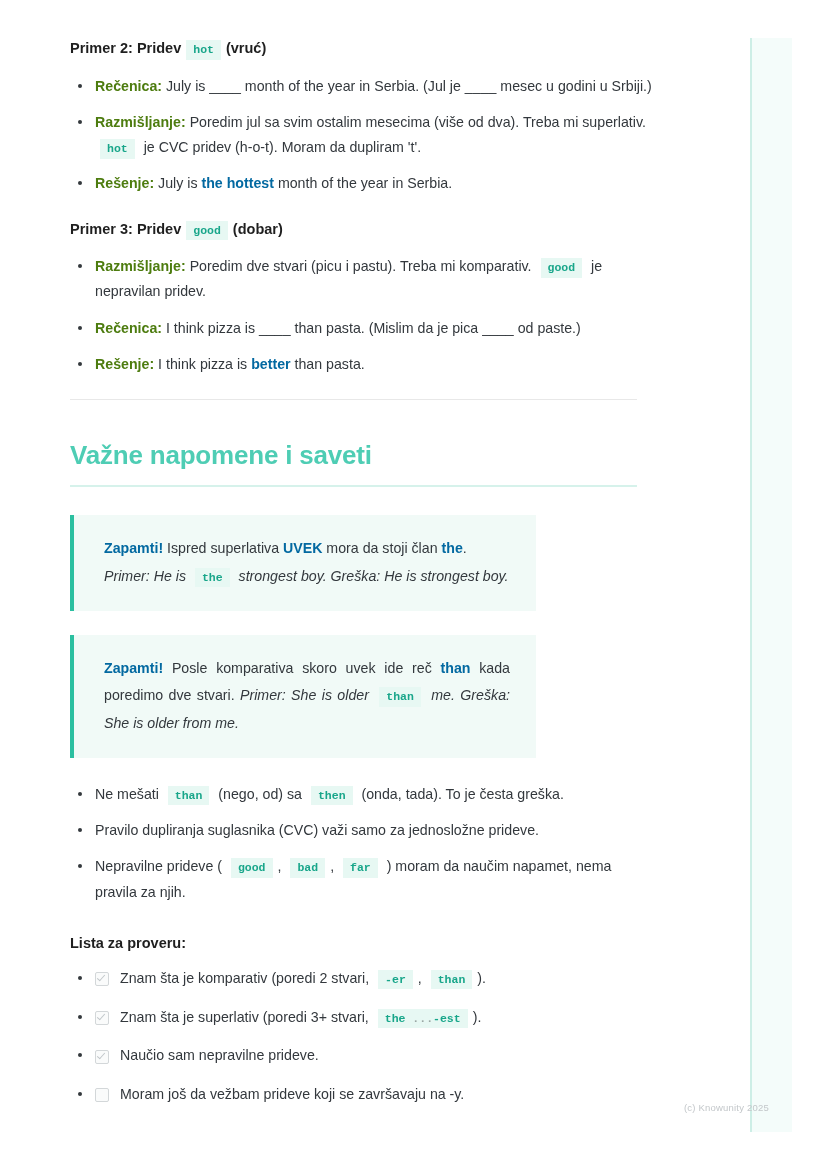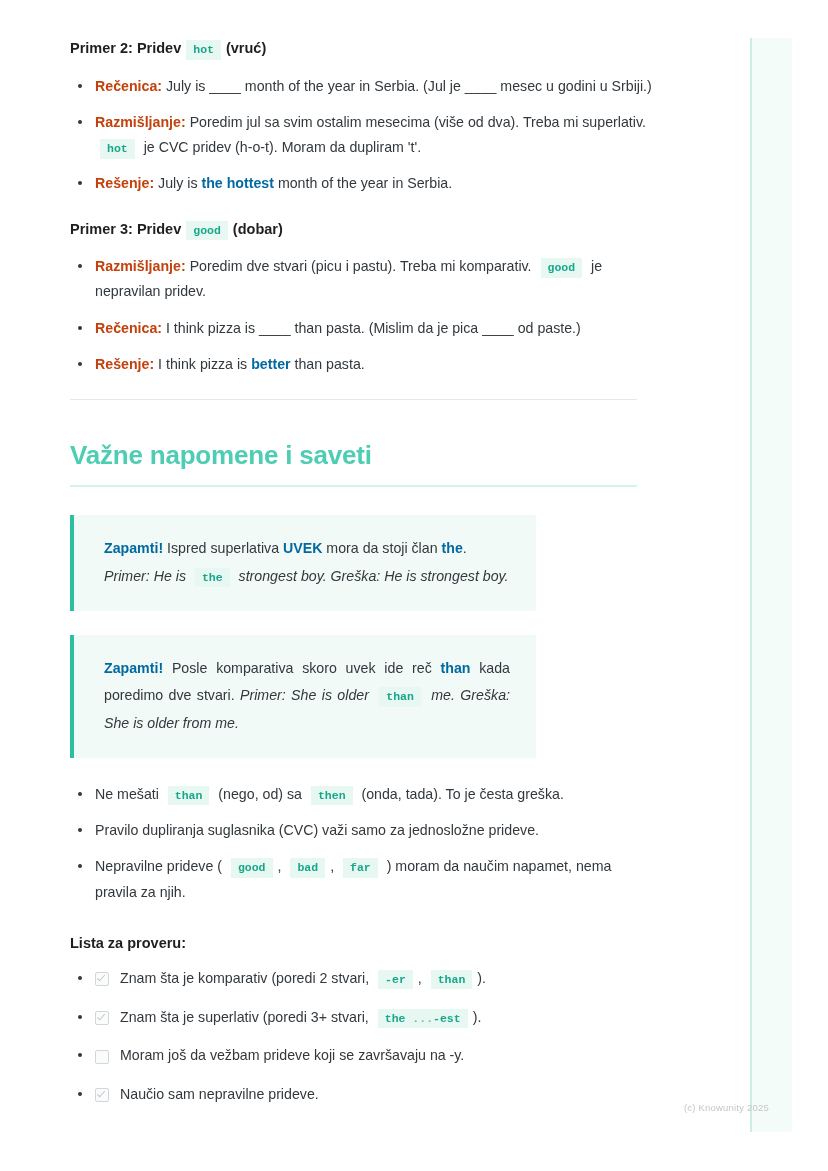"Rečenica:" .lbl { color: #c2410c -> #4d7c0f }
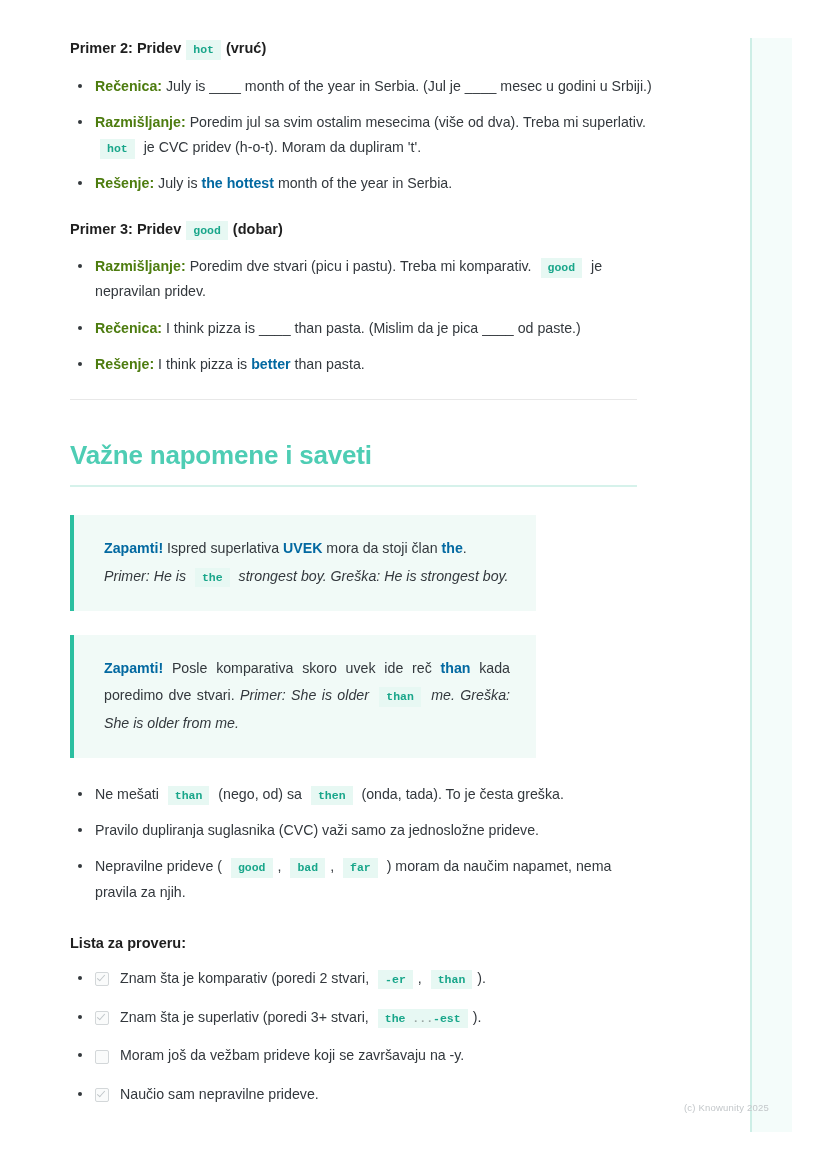"Moram još da vežbam prideve" li { order: before "Naučio sam nepravilne prideve." -> after "Naučio sam nepravilne prideve." }
